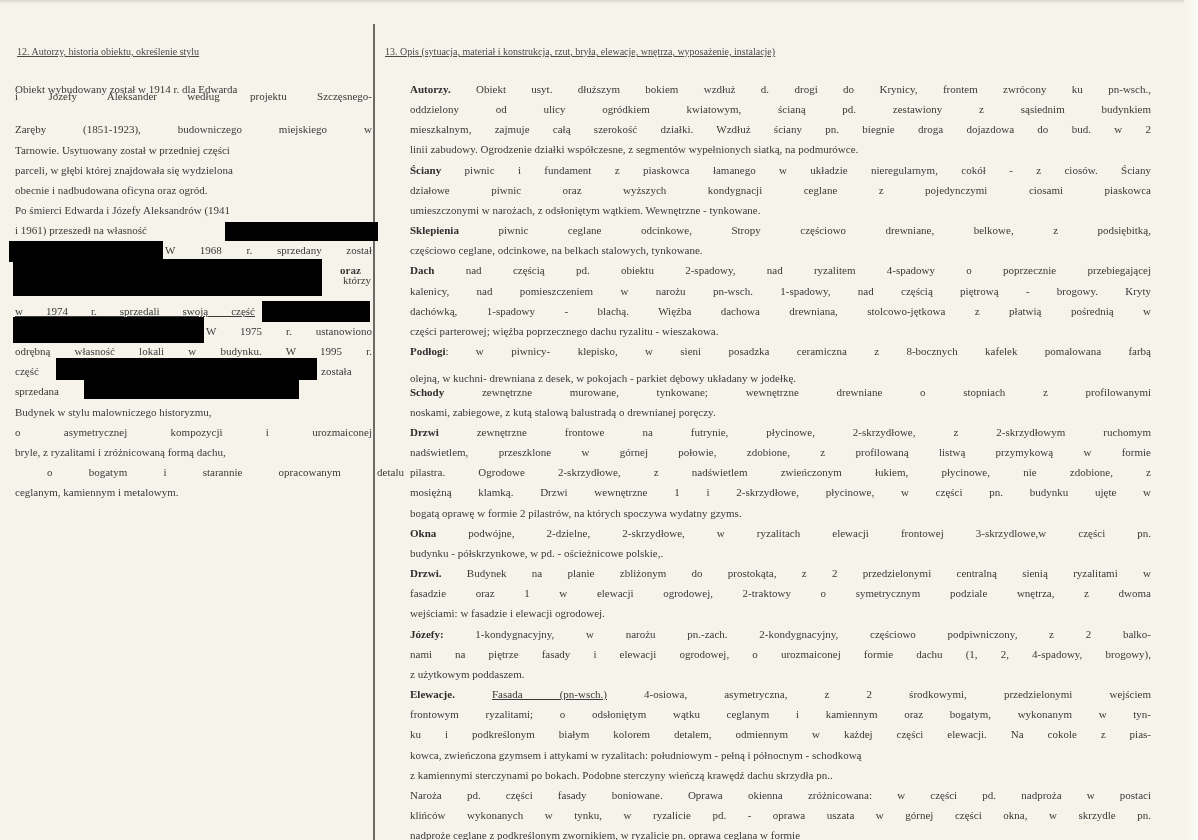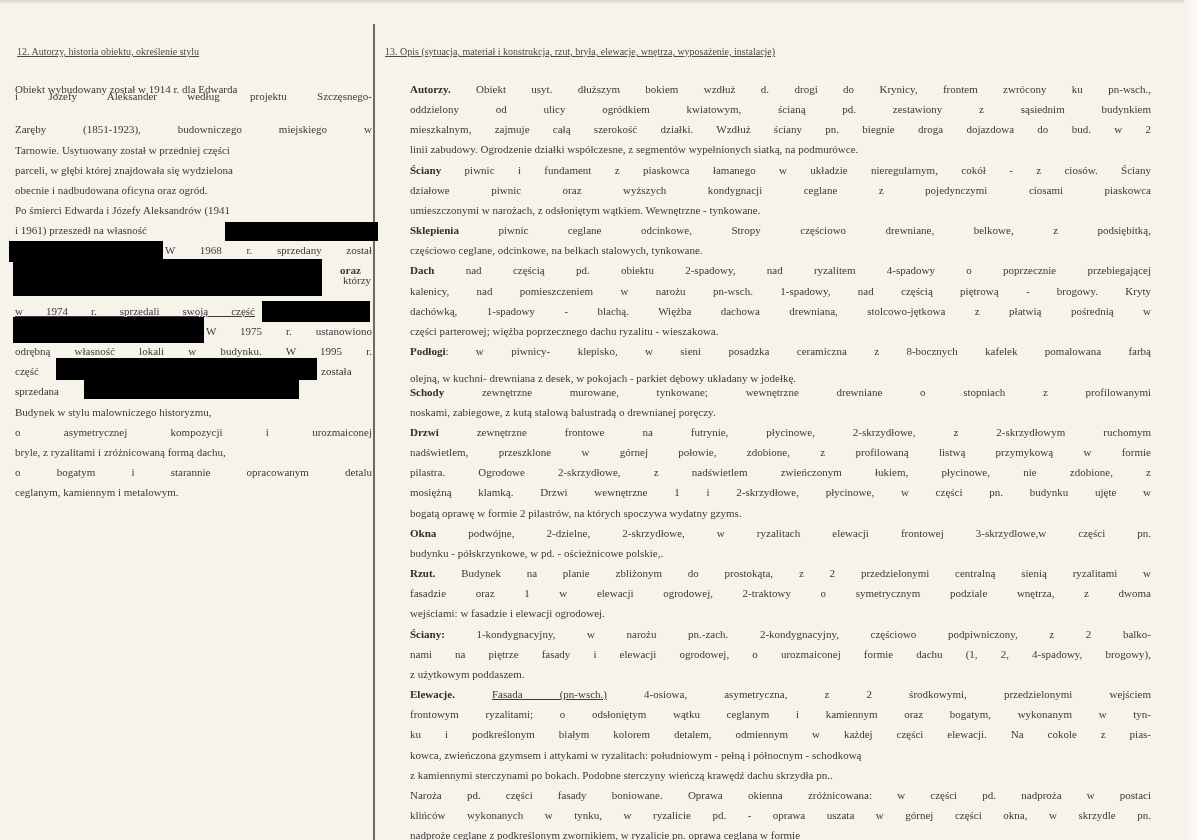"o bogatym i starannie opracowanym" div.line { margin-left: none -> 32px }
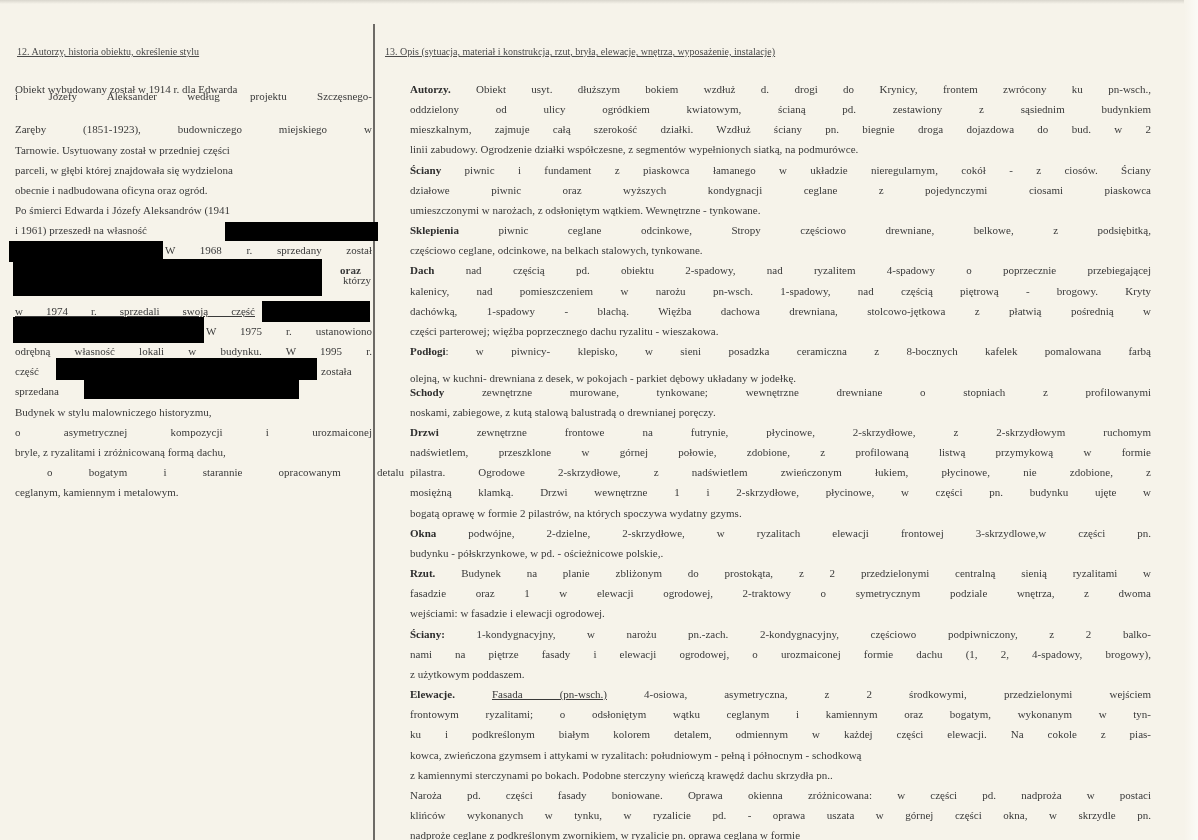"Rzut." span.b { text: Rzut -> Drzwi }
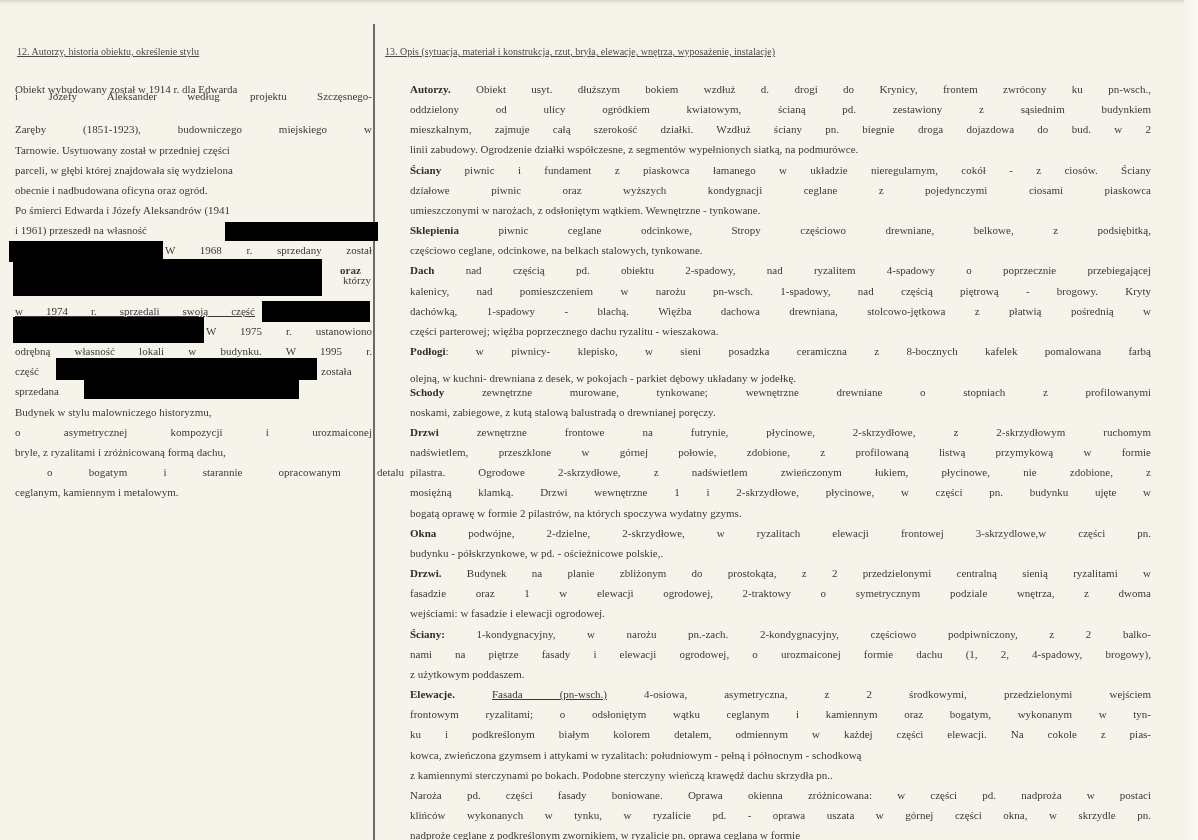"Ściany:" span.b { text: Ściany -> Józefy }
